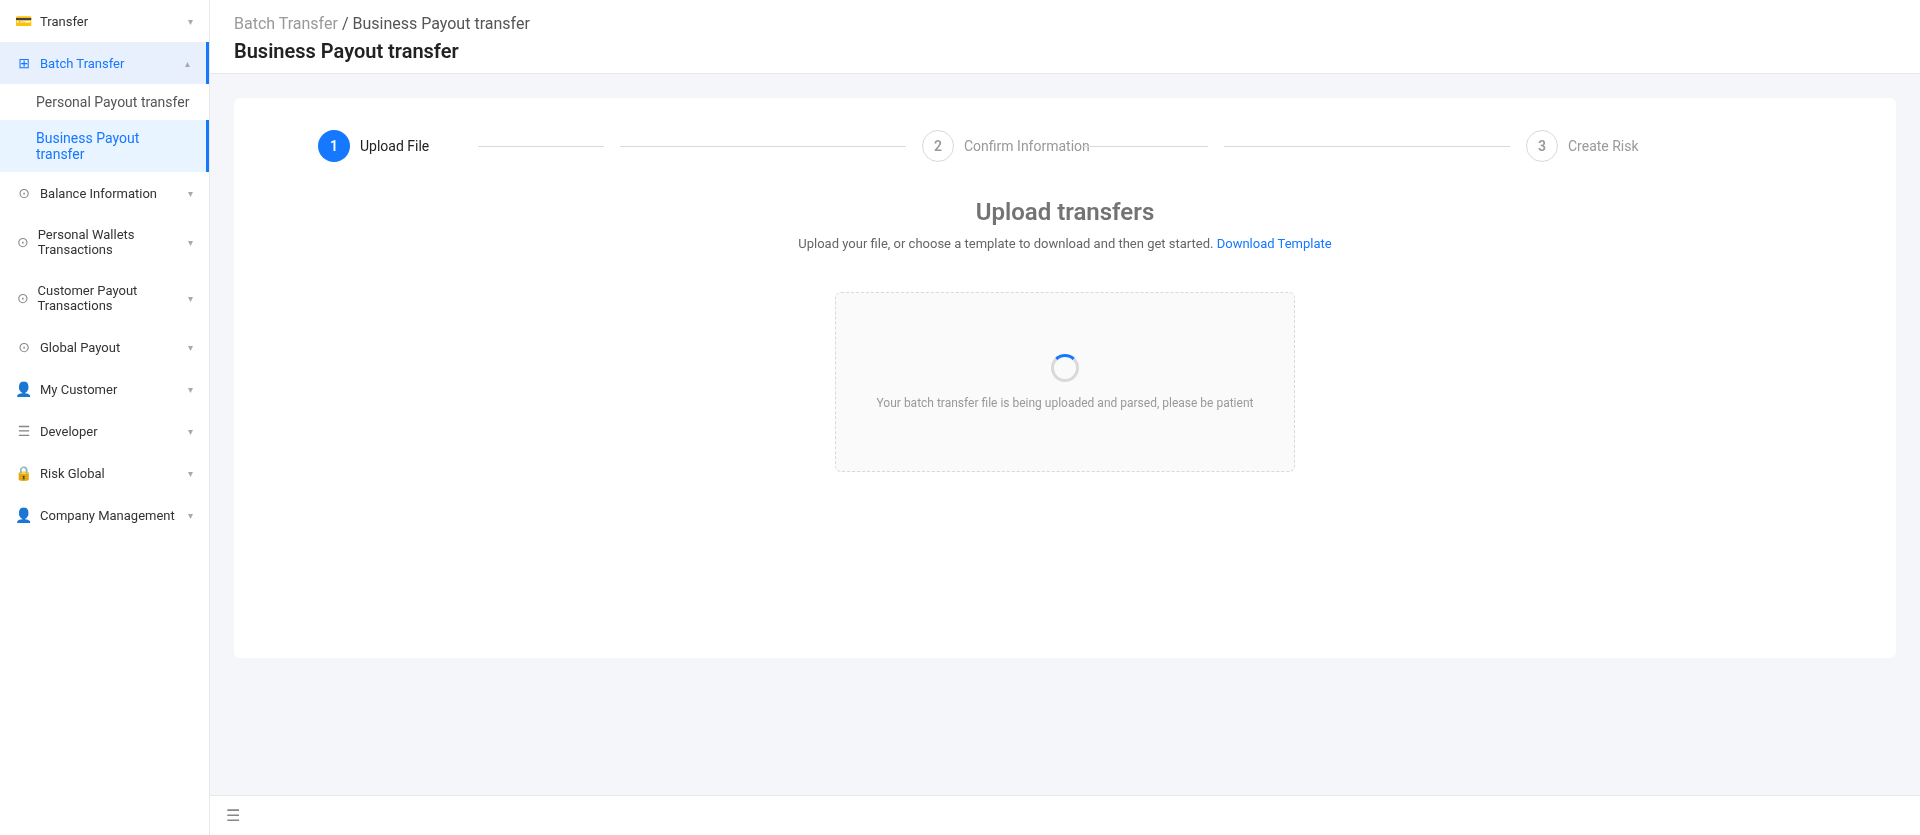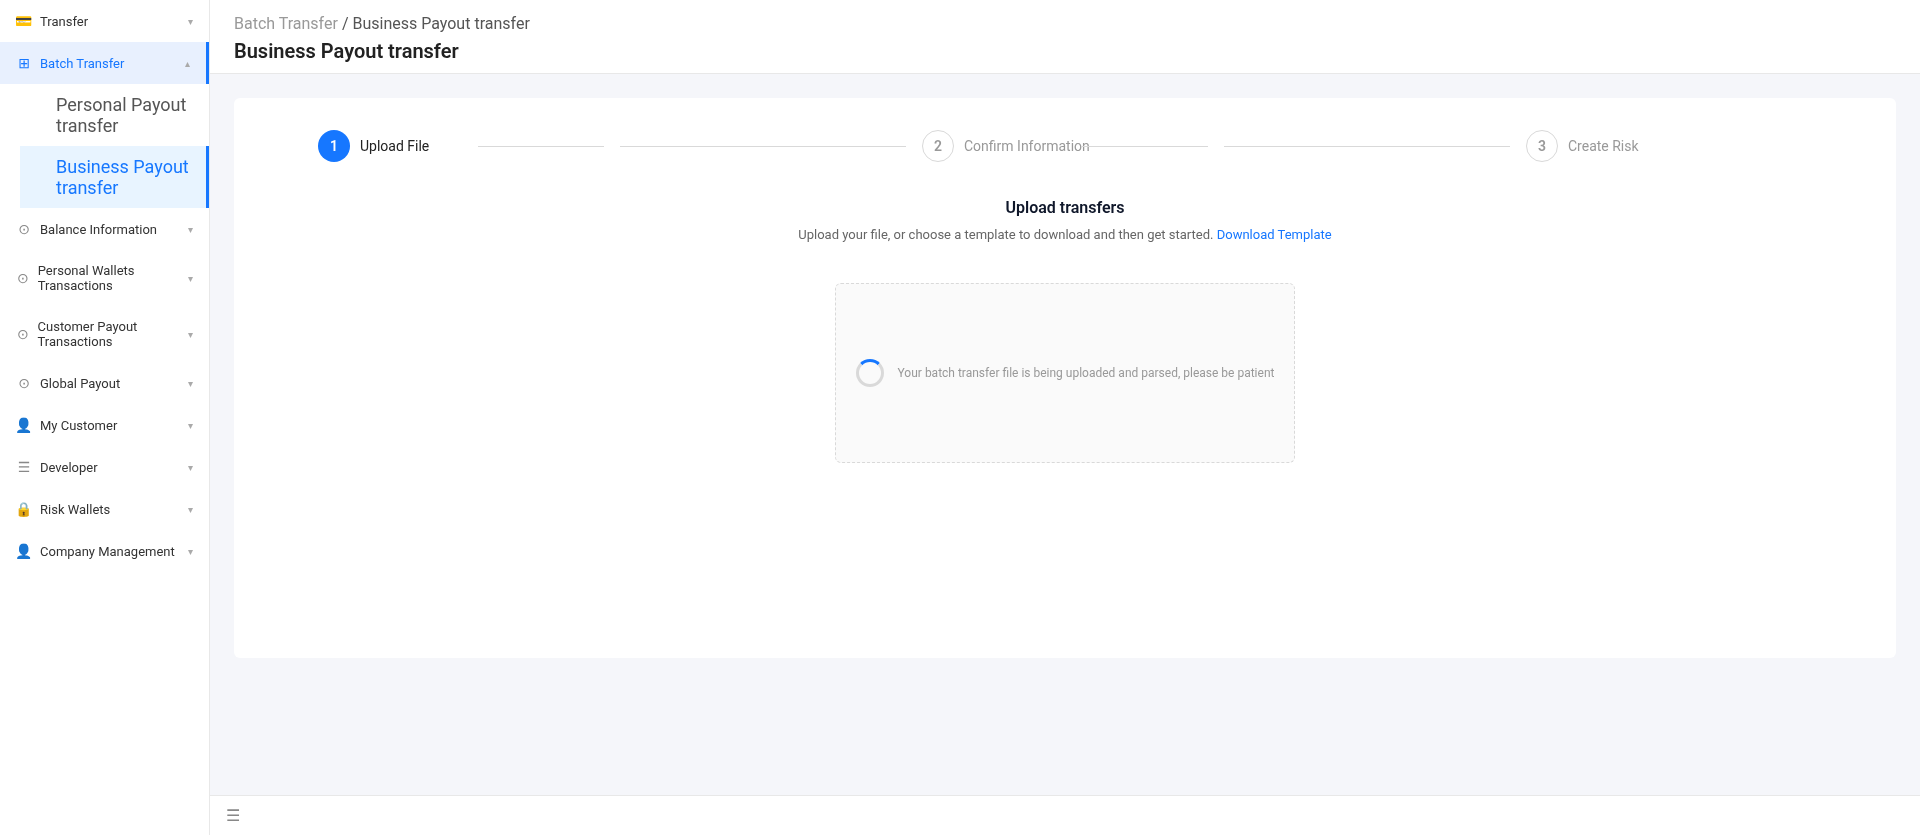"Personal Payout transfer" .sub-item { font-size: 18px -> 14px; margin-left: 20px -> none }
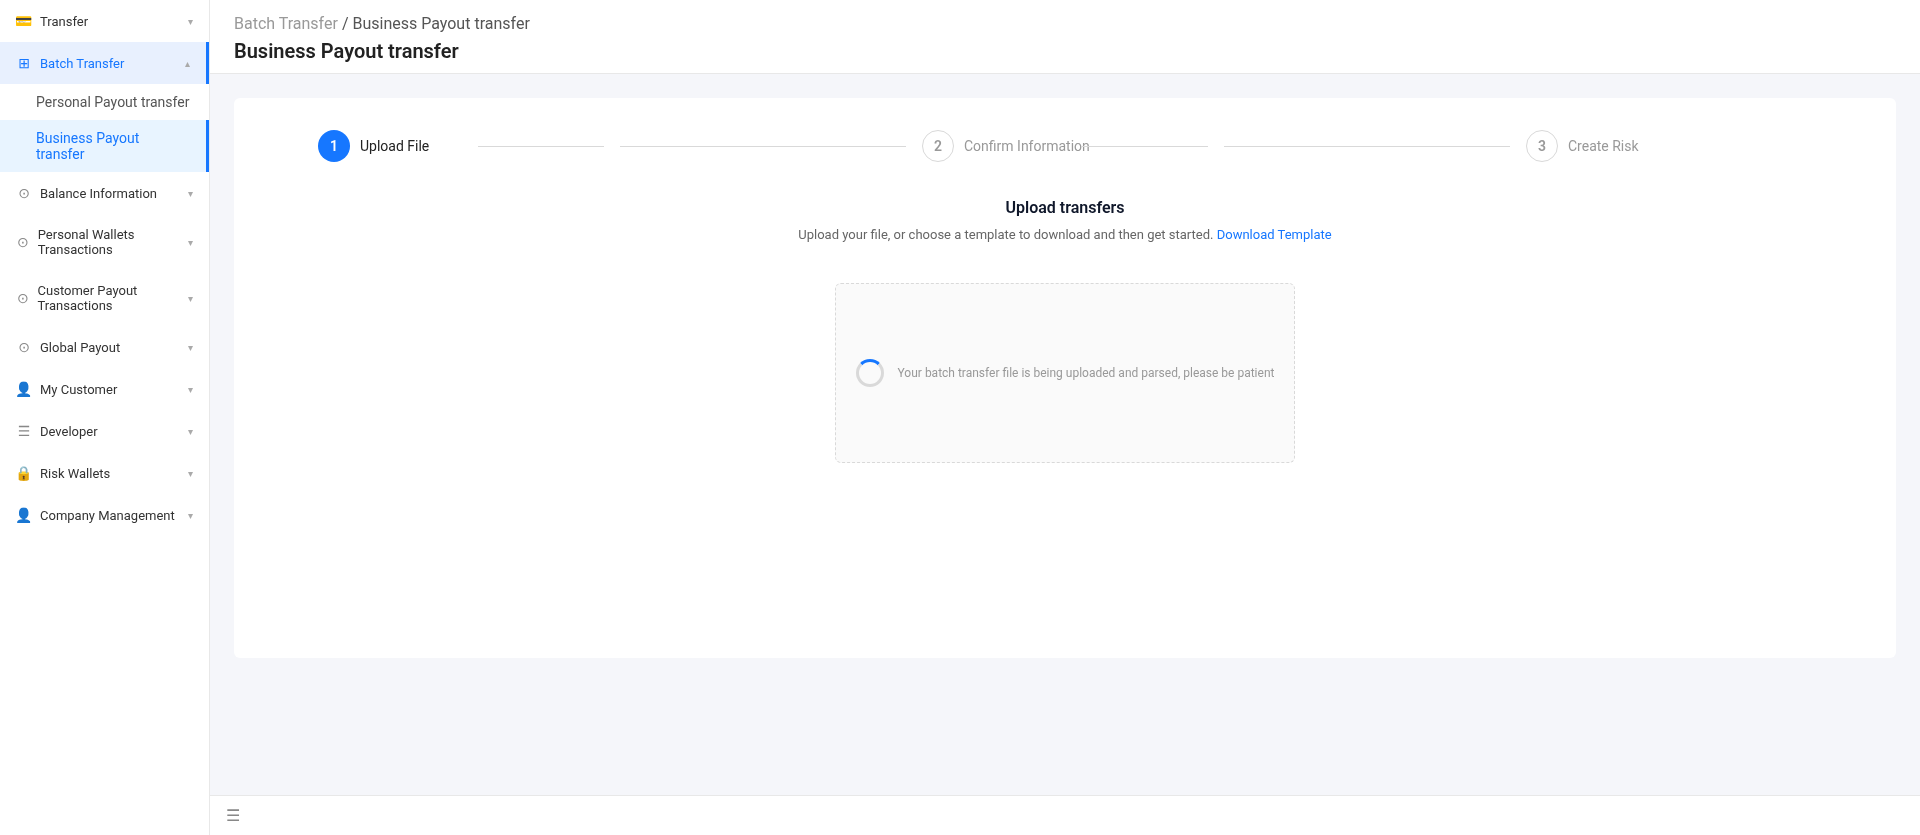"Upload transfers" .upload-title { color: #0f172a -> #737373; font-size: 16px -> 24px }
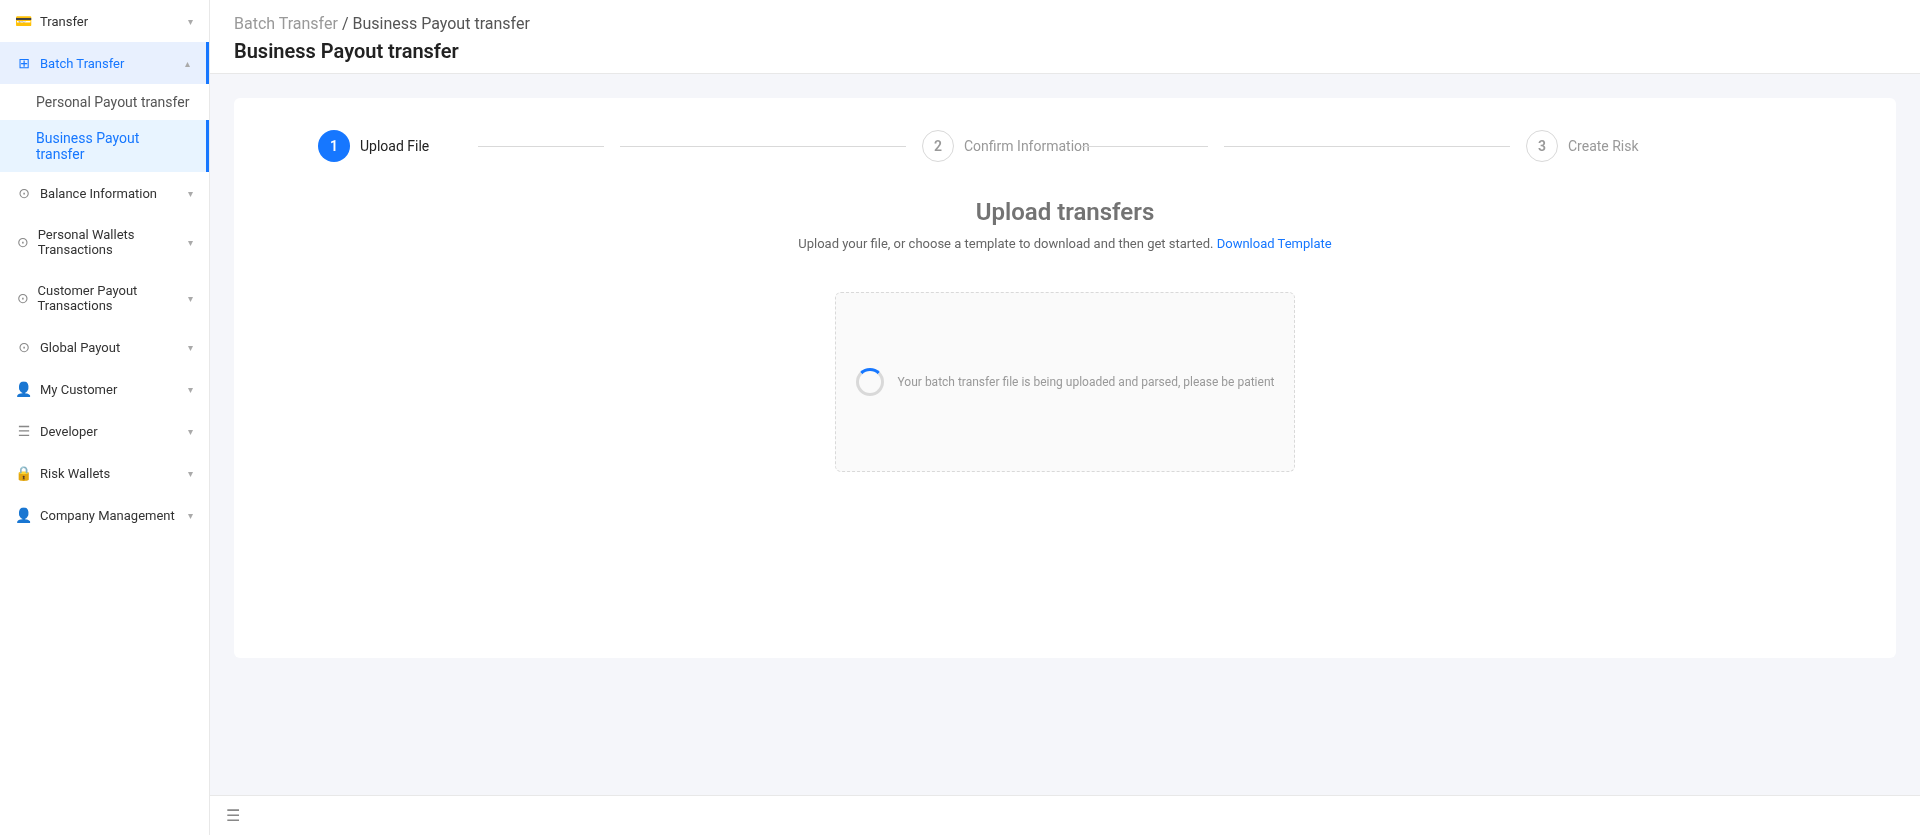"Your batch transfer file is" .upload-box { flex-direction: row -> column }
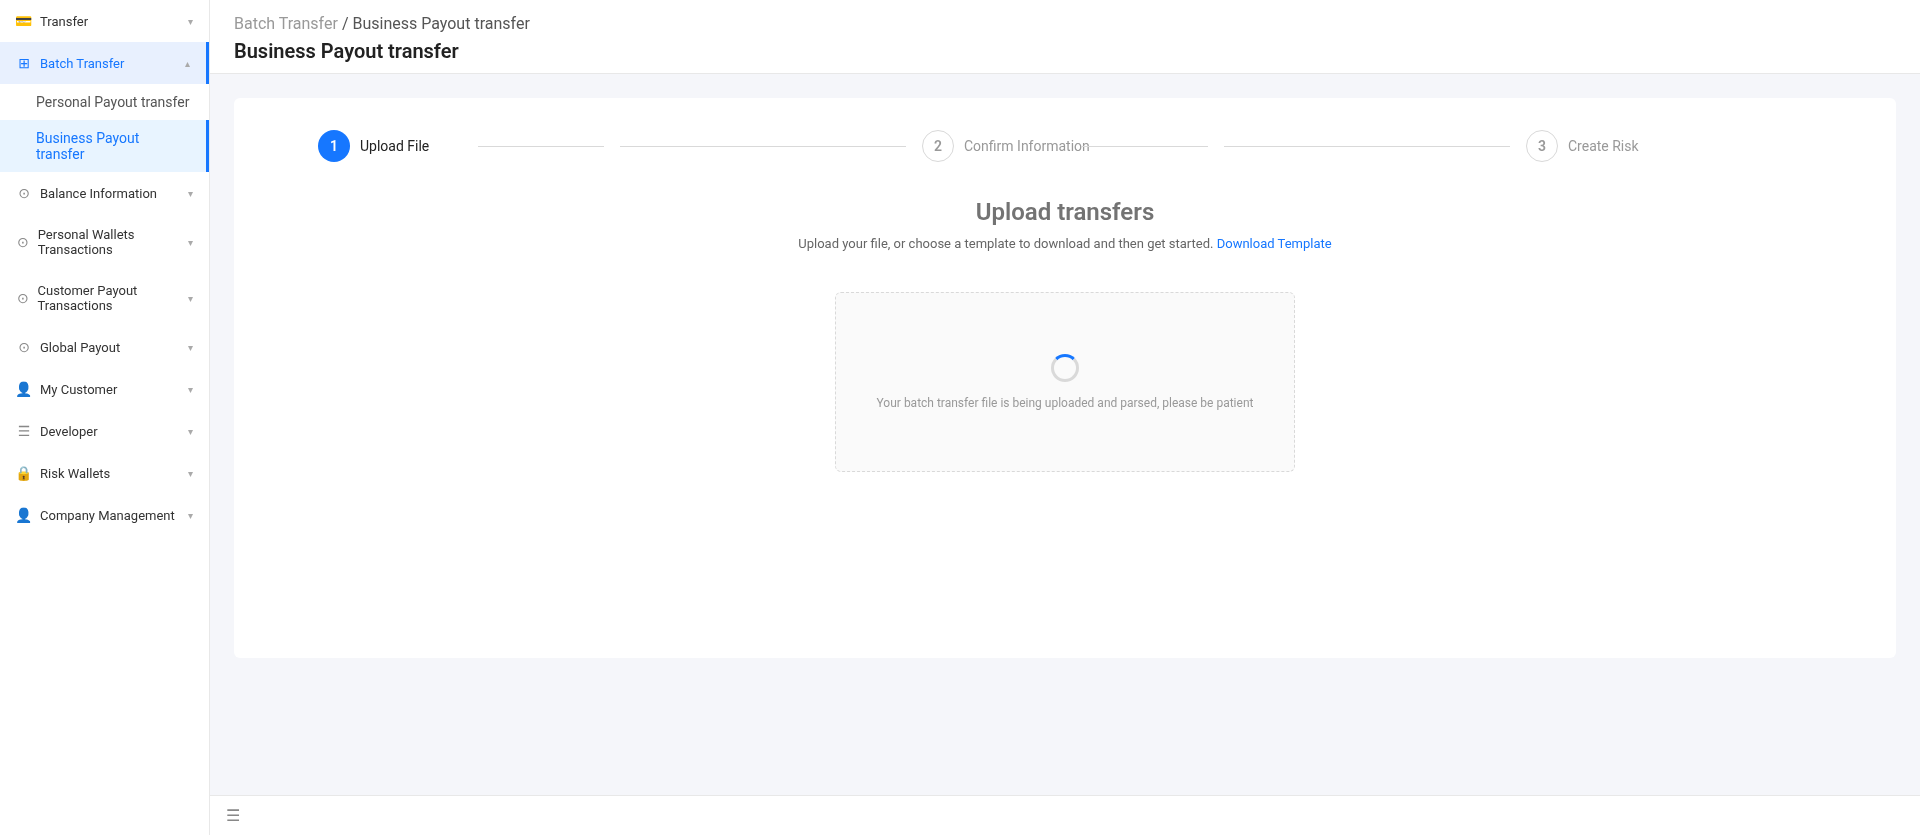"Risk Wallets" span { text: Wallets -> Global }
